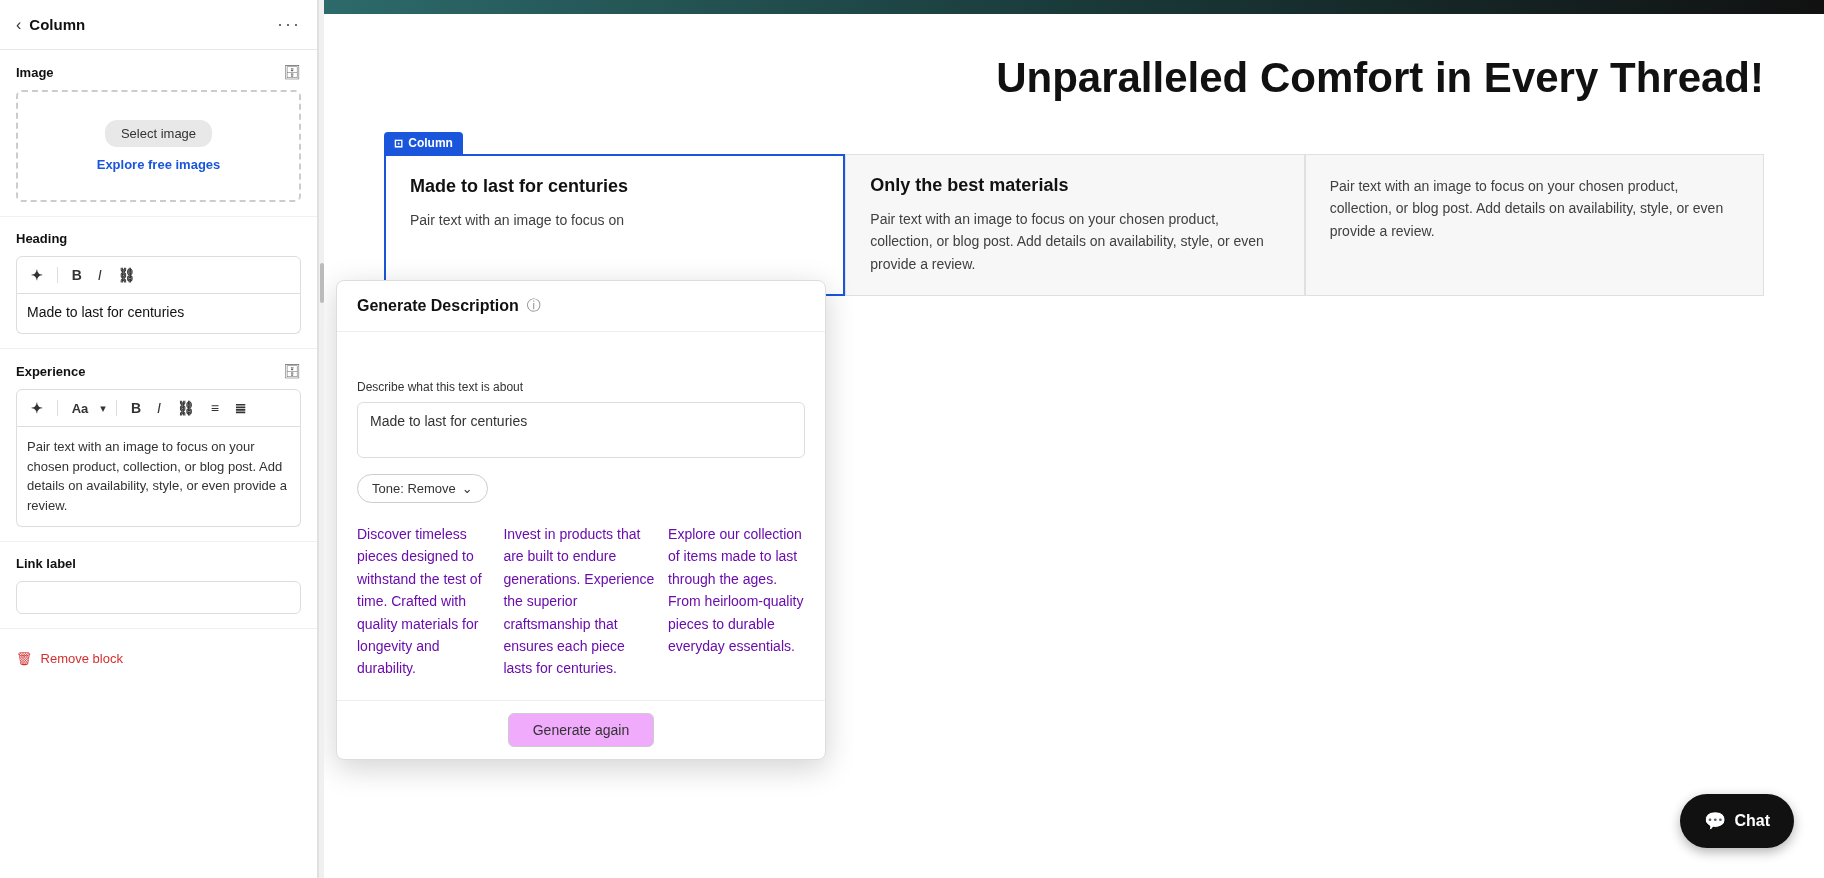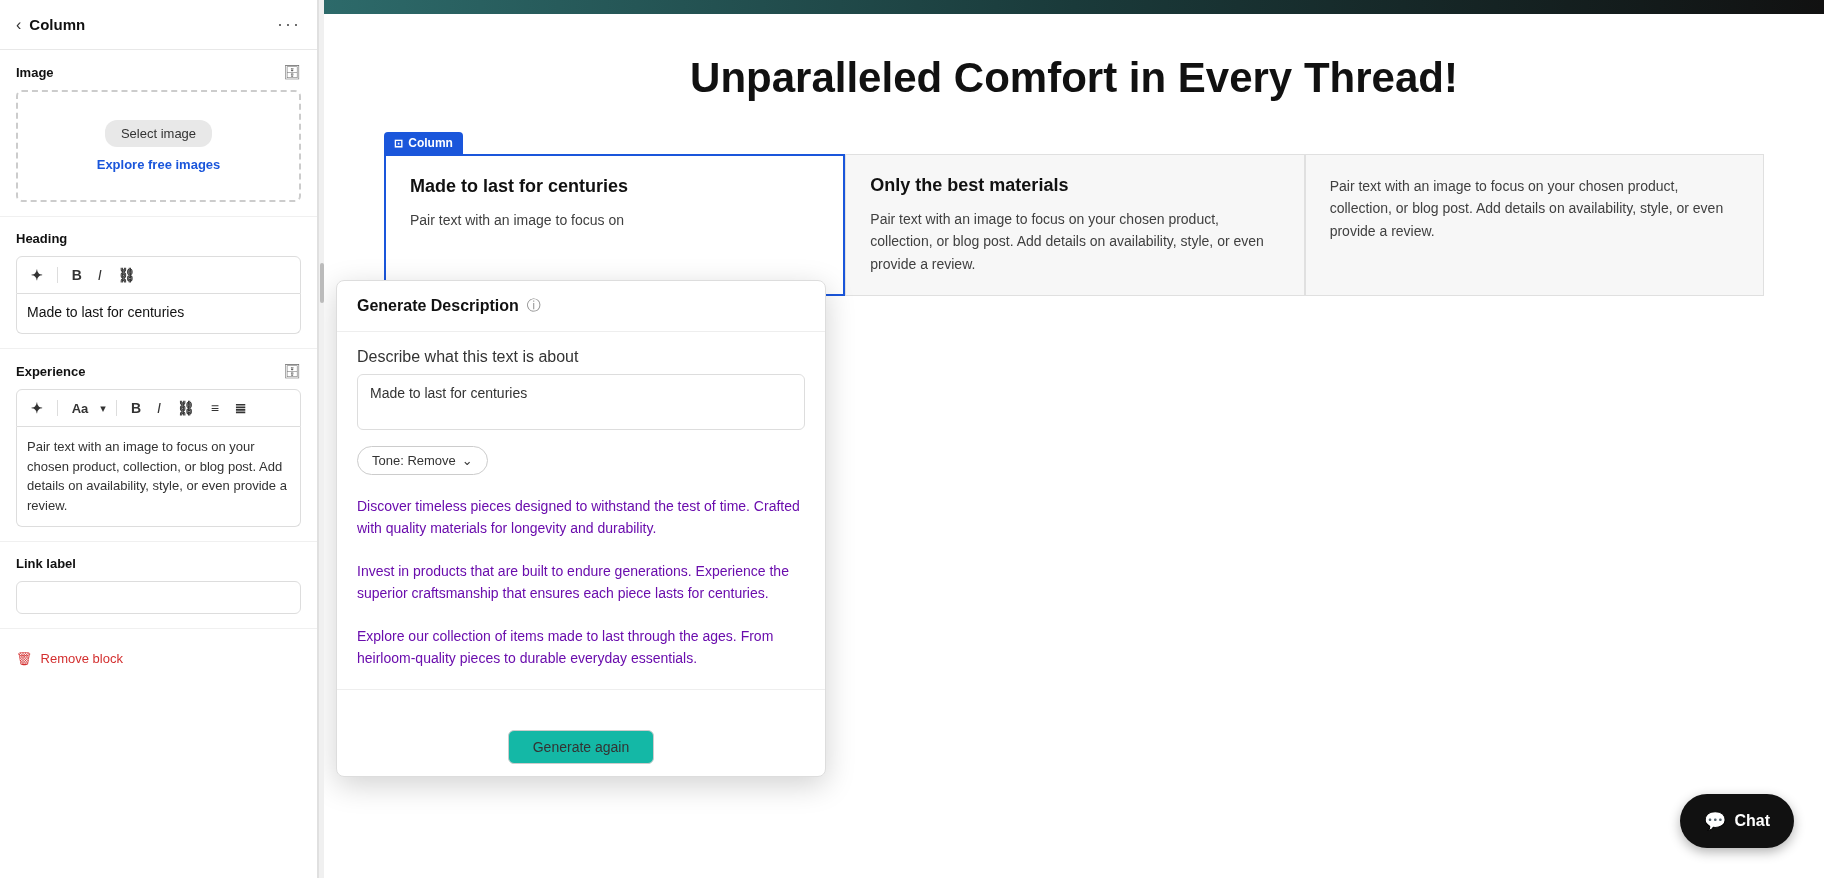"Unparalleled Comfort in Every Thread!" .page-heading { text-align: center -> right }
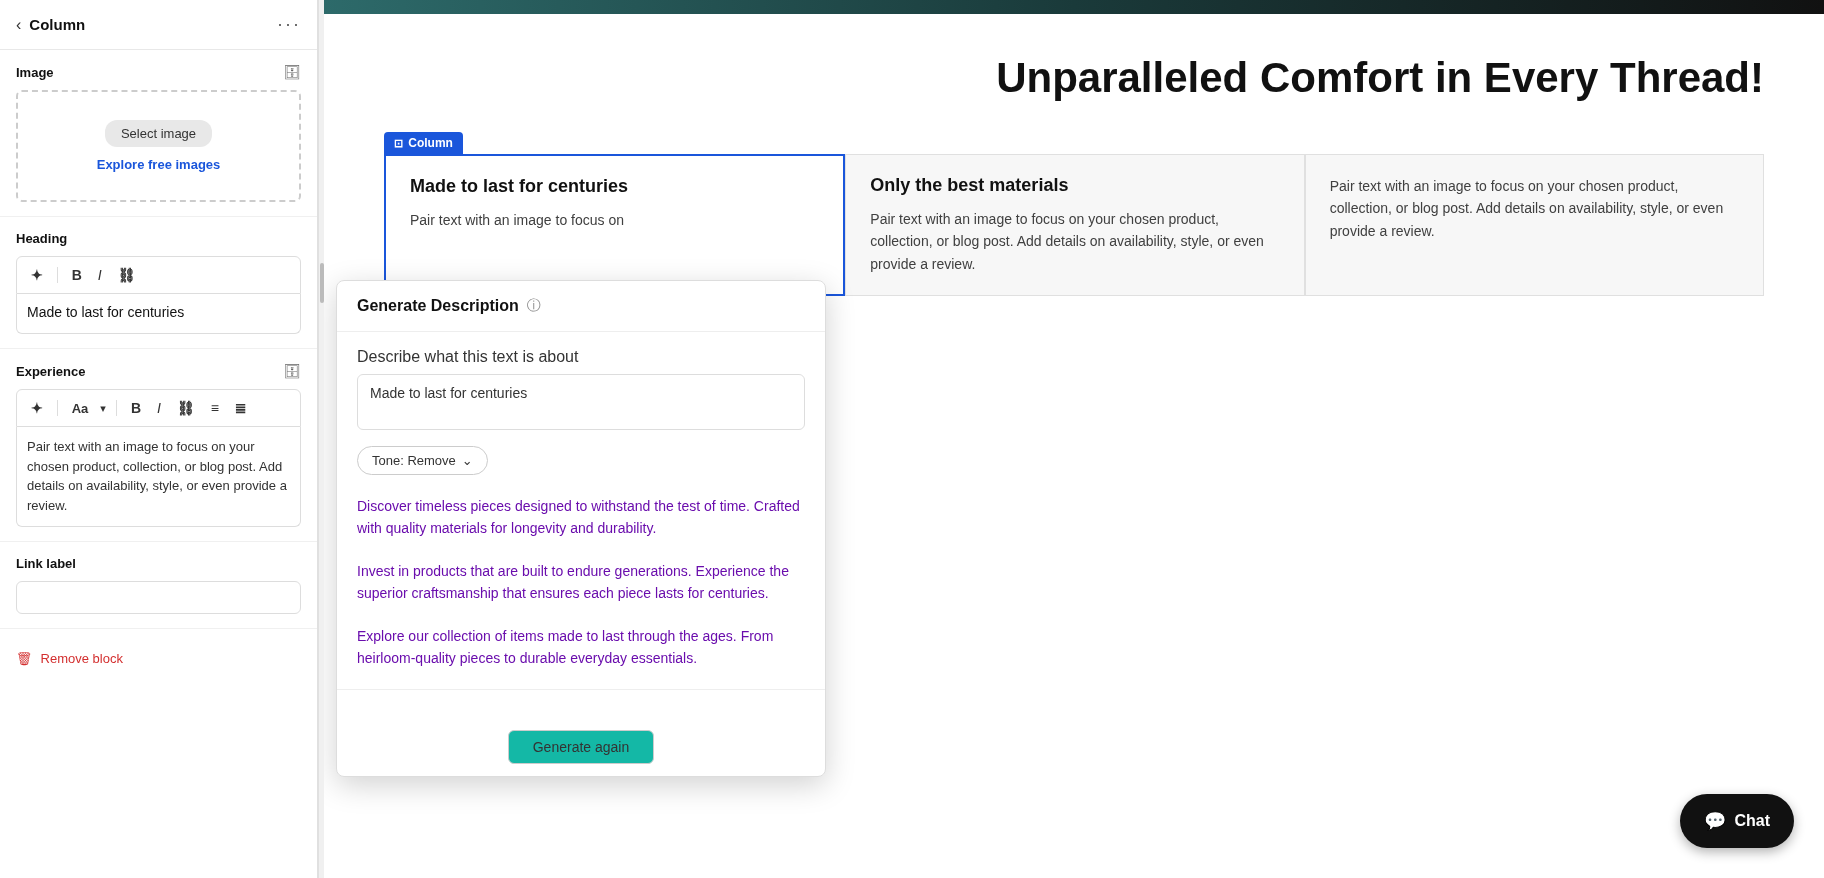"Describe what this text is" .modal-field-label { font-size: 16px -> 12px; margin-top: none -> 32px }
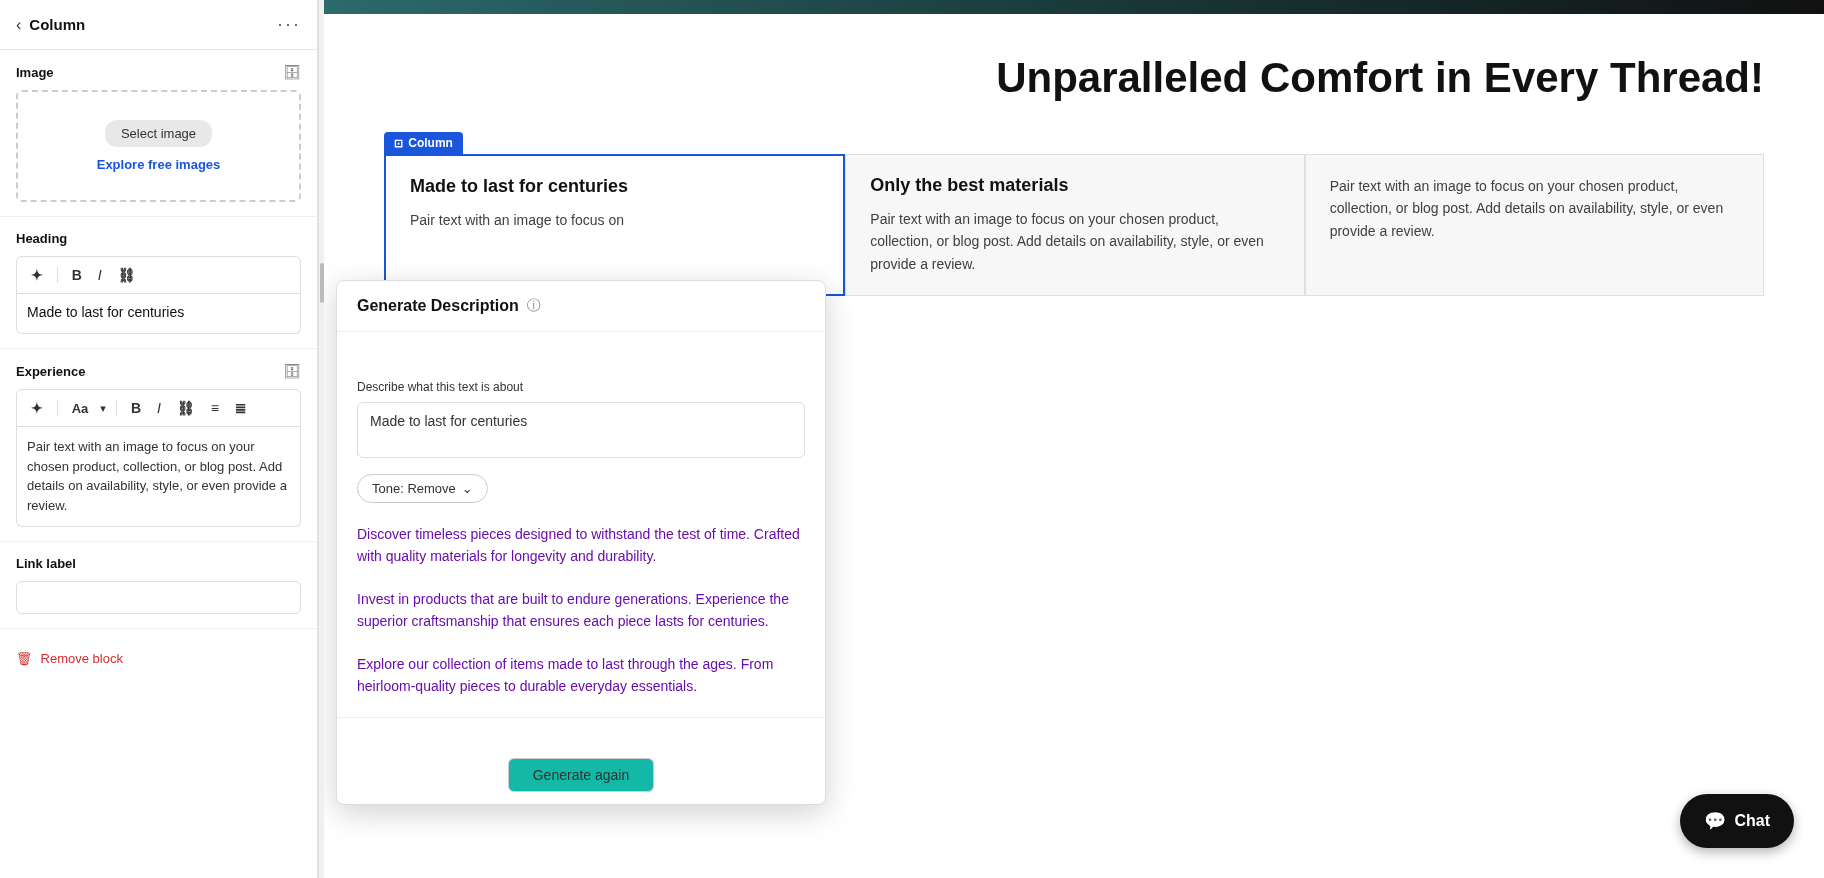"Discover timeless pieces designed to" .generated-results { flex-direction: column -> none }
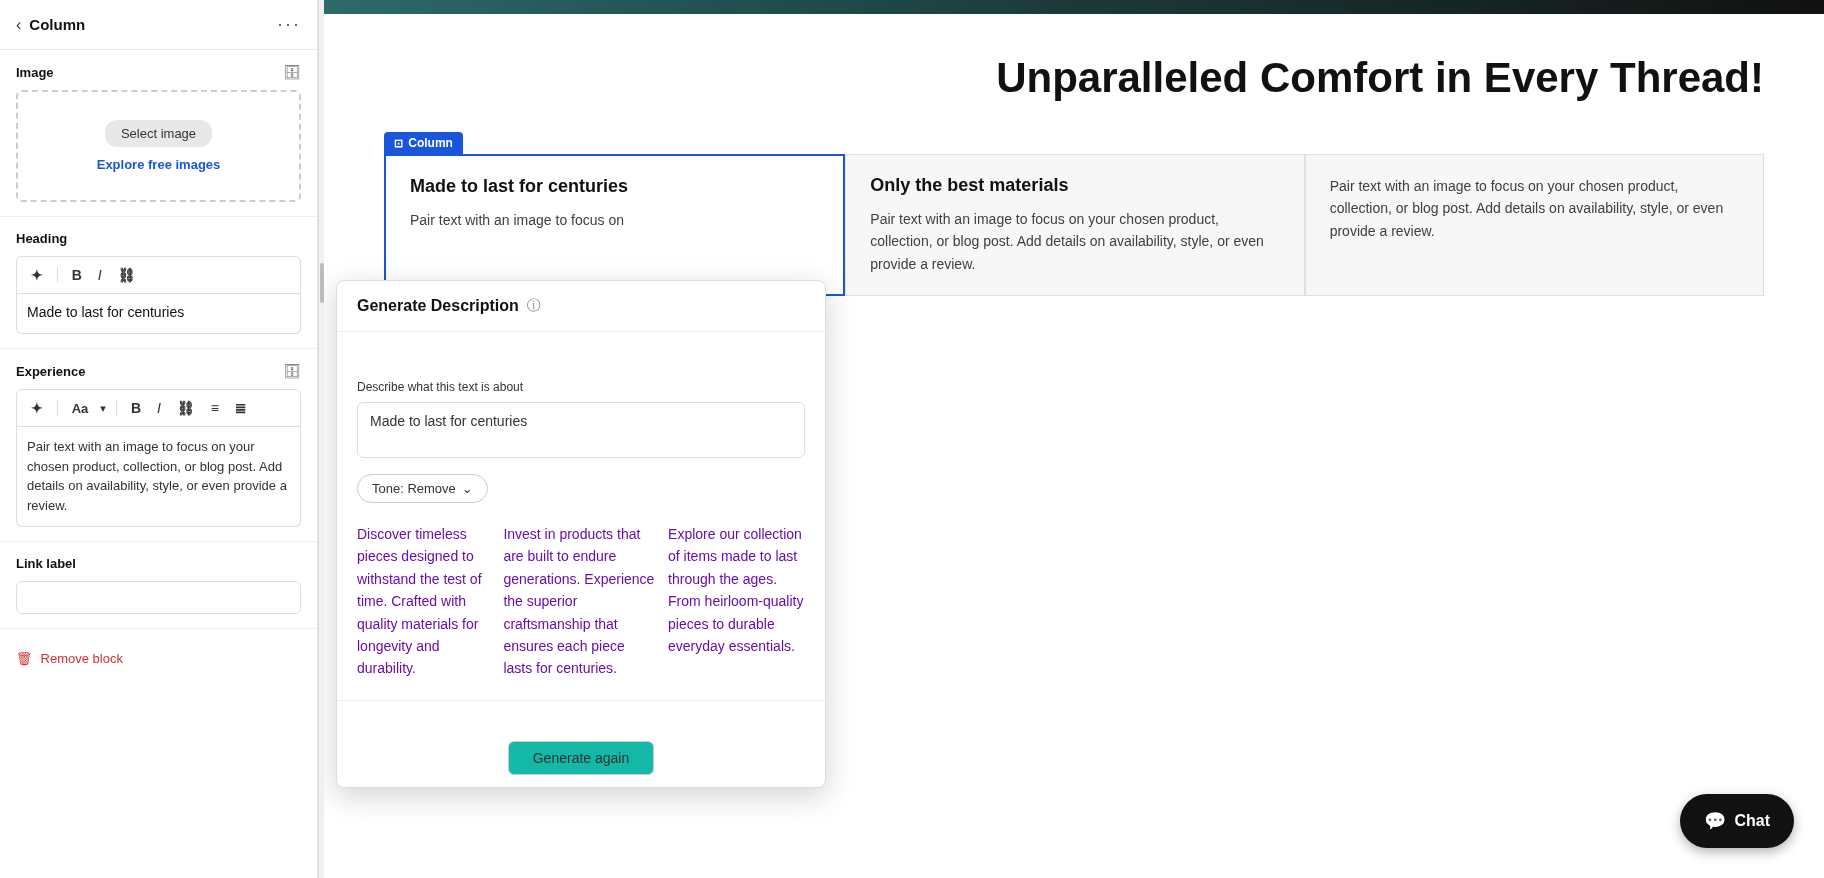"Generate again" .generate-again-btn { background: #14b8a6 -> #f0abfc; margin-top: 28px -> none }
